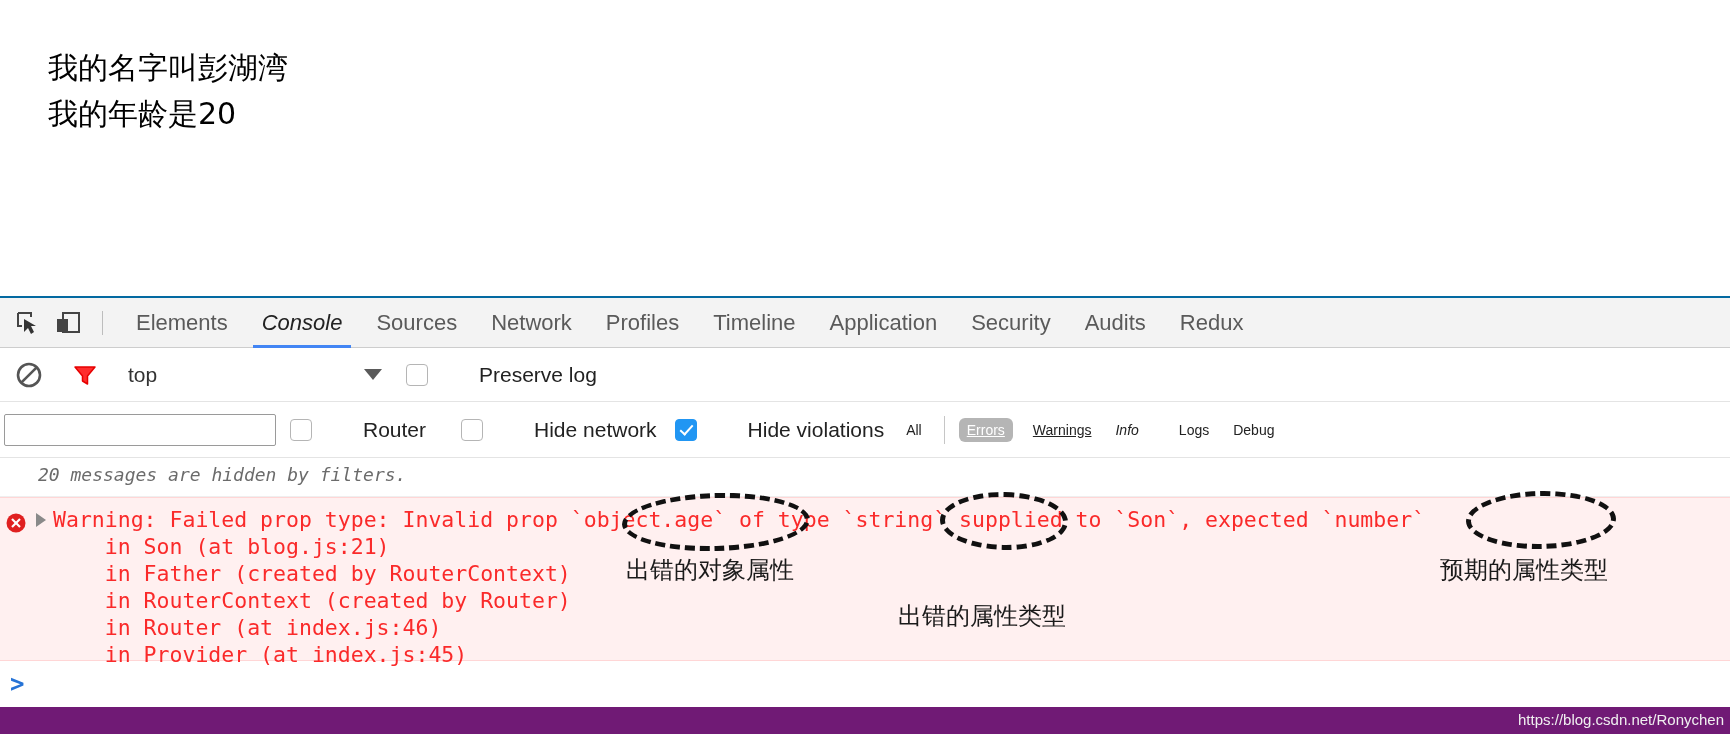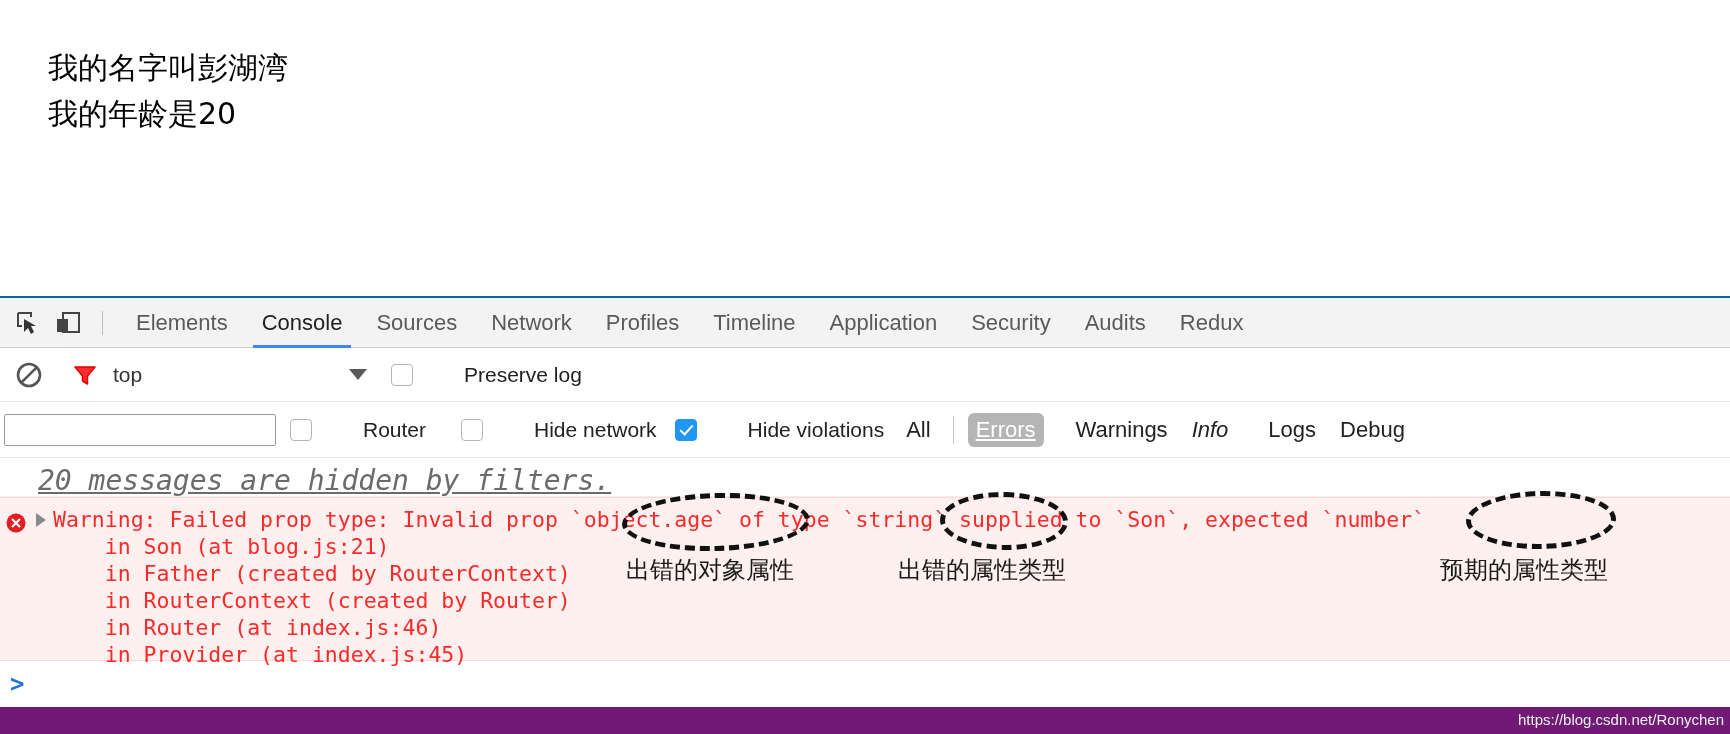"Console" .tab.active { font-style: none -> italic }
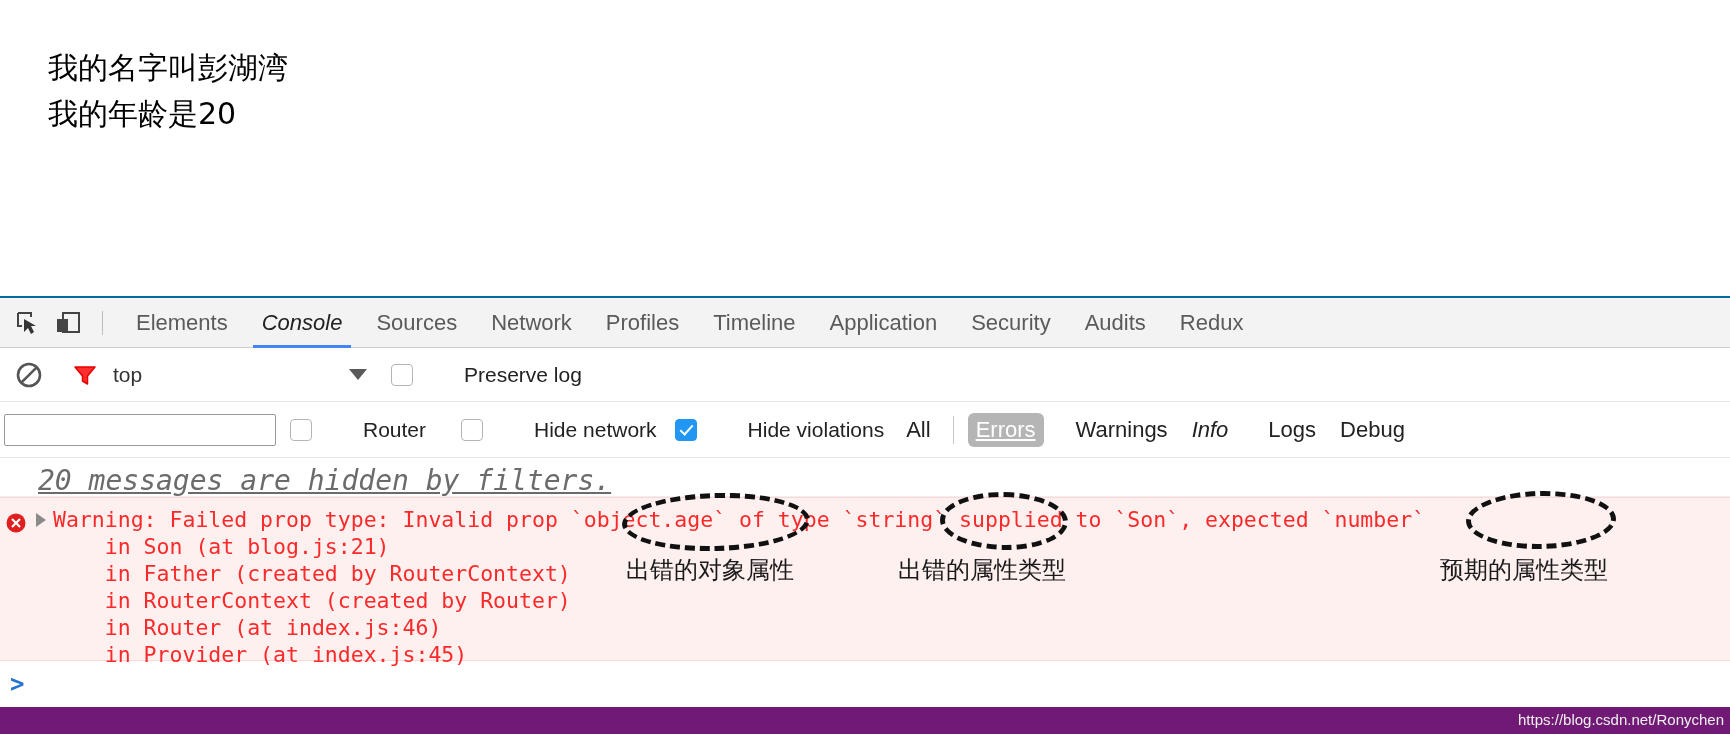"top" #context-select { margin-left: 5px -> 20px }
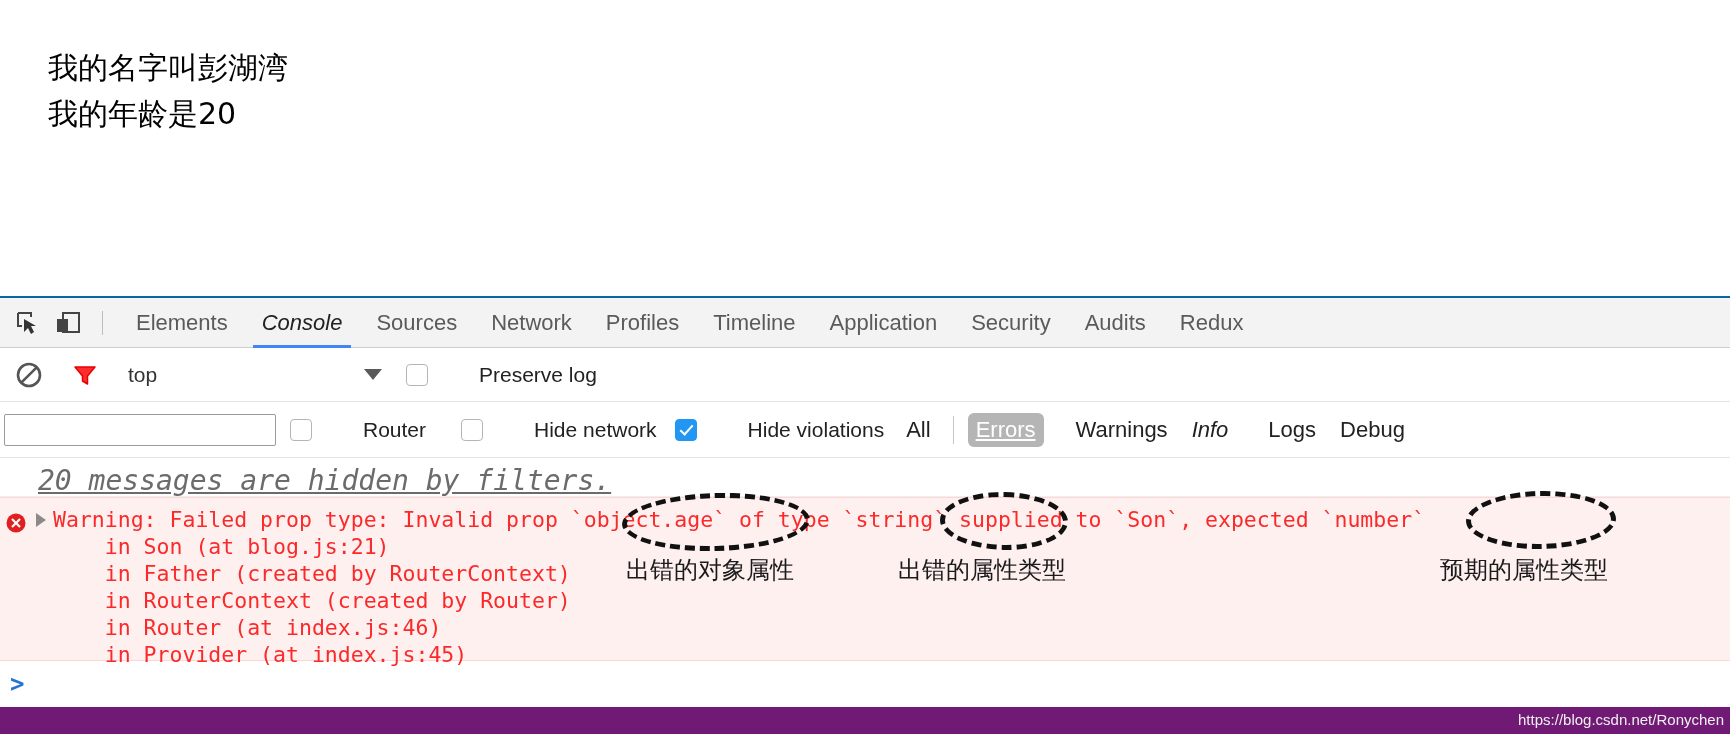"All" .level-btn { font-size: 22px -> 14px }
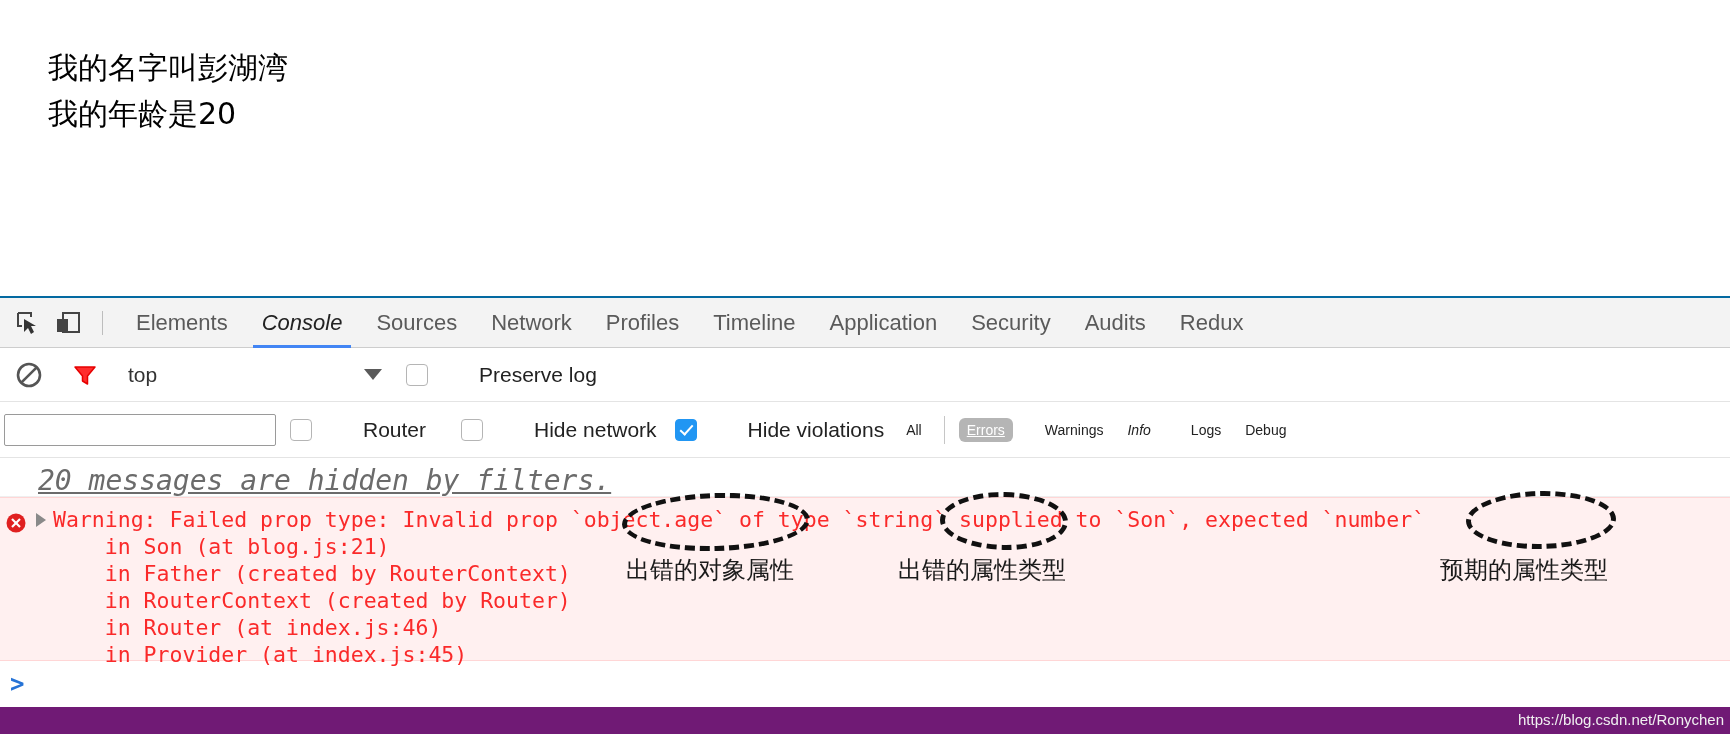"Warnings" div.level-btn { margin-left: 24px -> 12px; text-decoration: none -> underline }
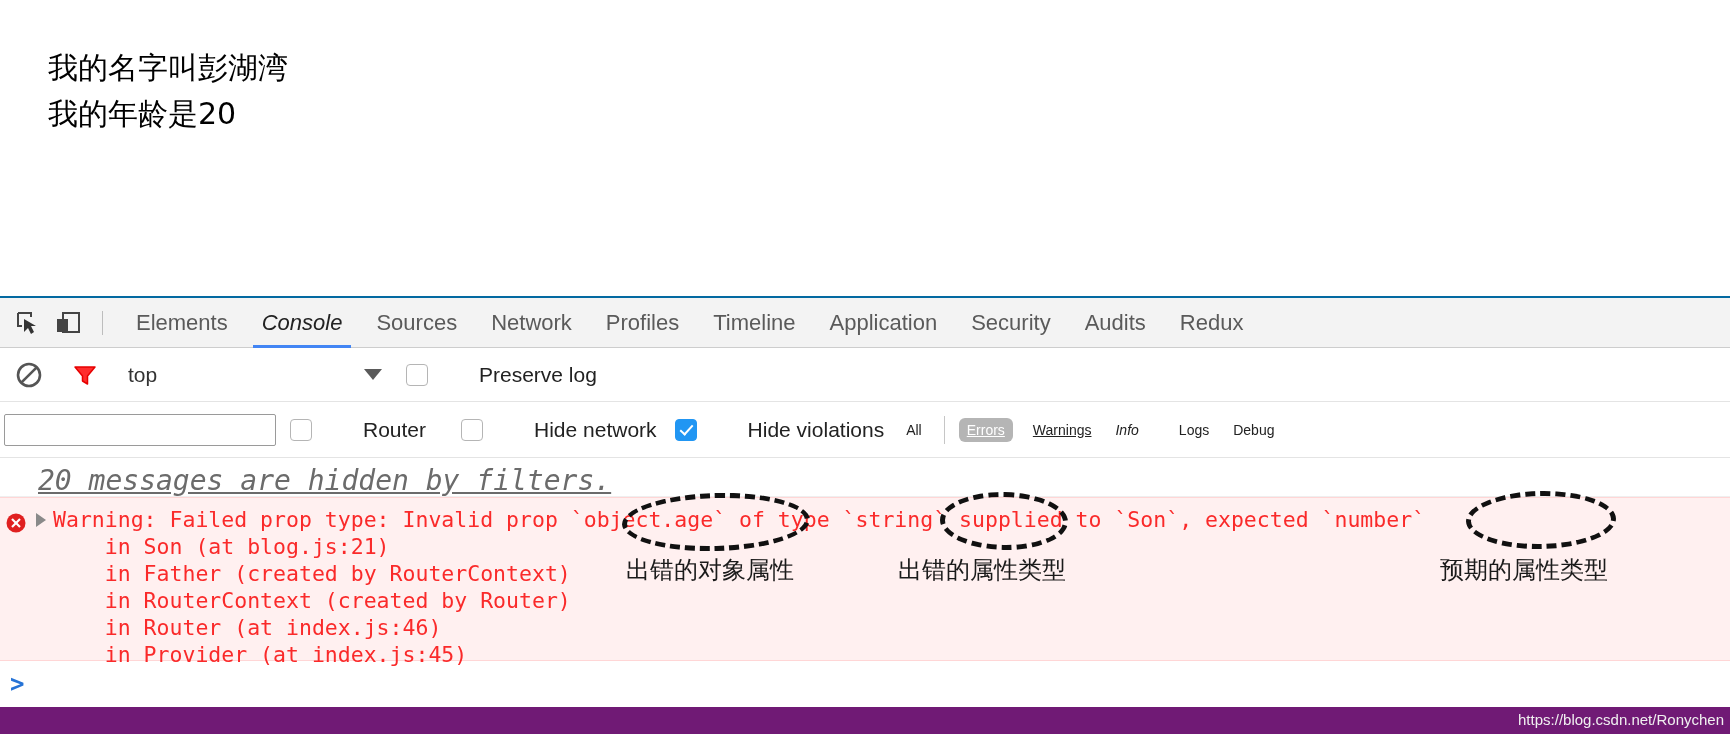"20 messages are hidden by" #hidden-text { font-size: 28px -> 18px; text-decoration: underline -> none }
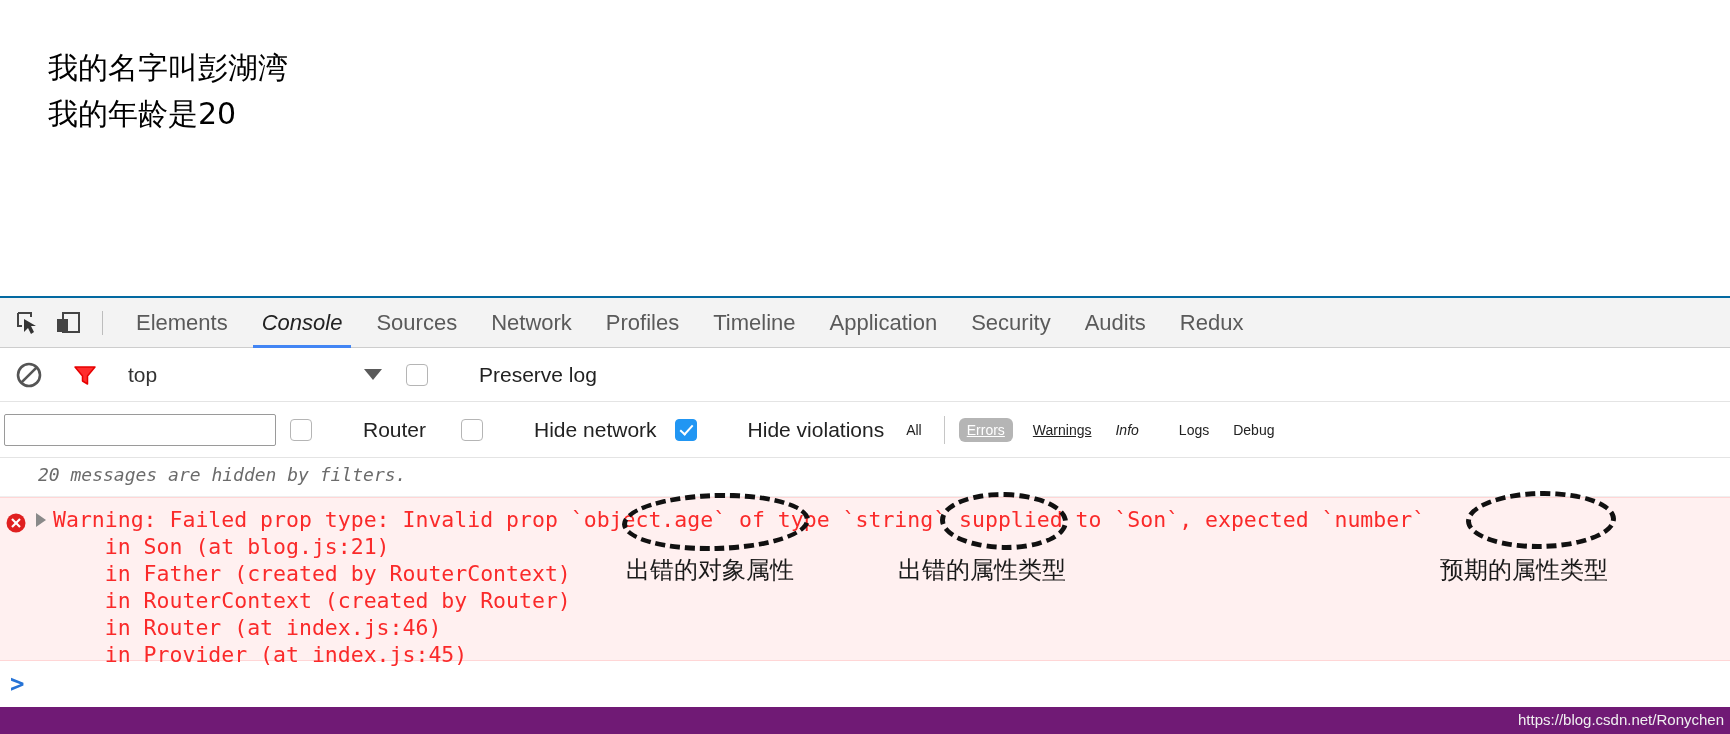"出错的属性类型" #cn-2 { margin-top: none -> 46px }
